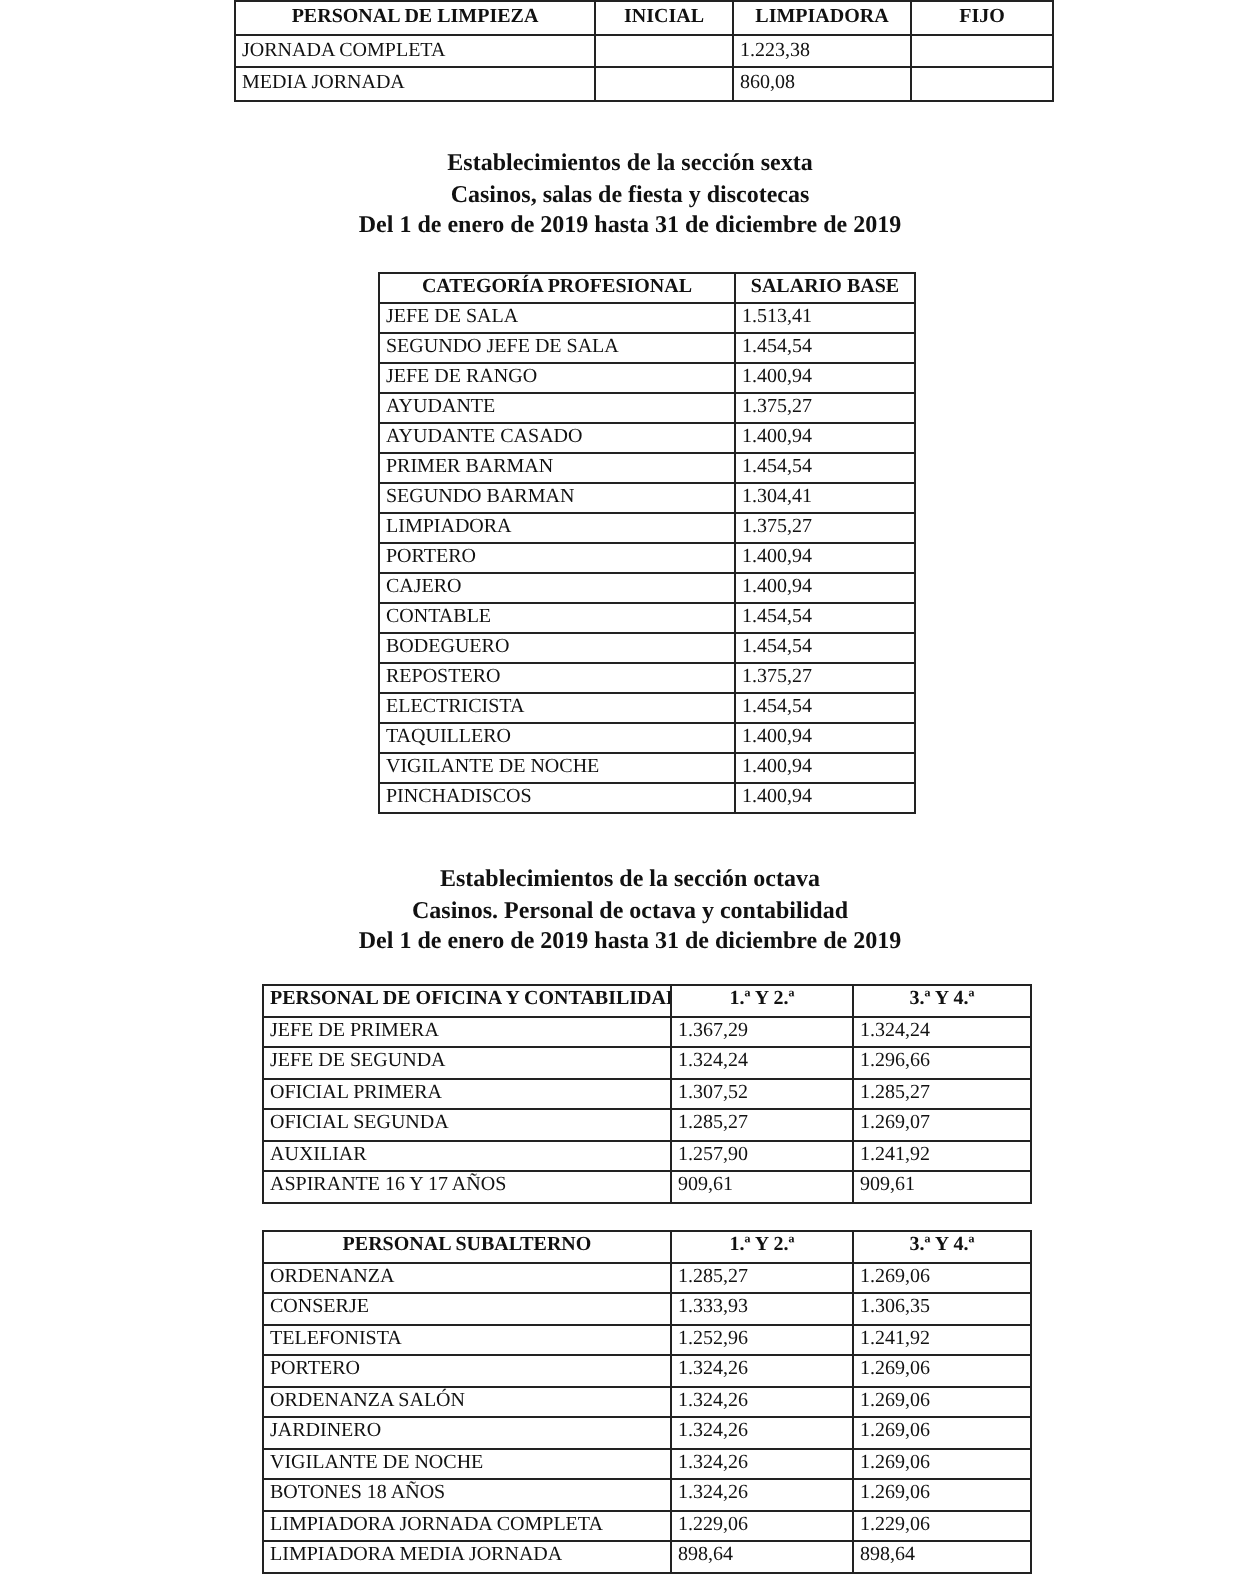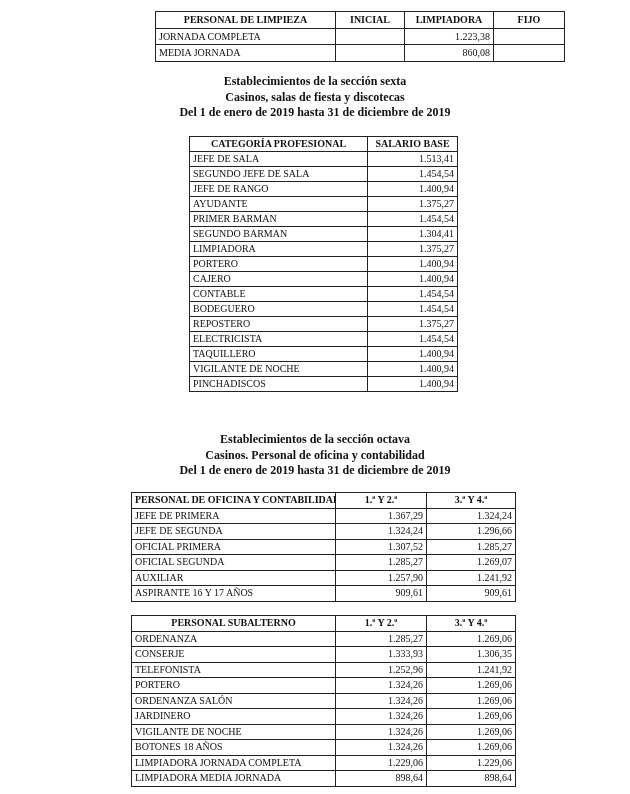"PERSONAL DE LIMPIEZA" #t1 { margin-left: 38px -> none; top: 11px -> 0 }
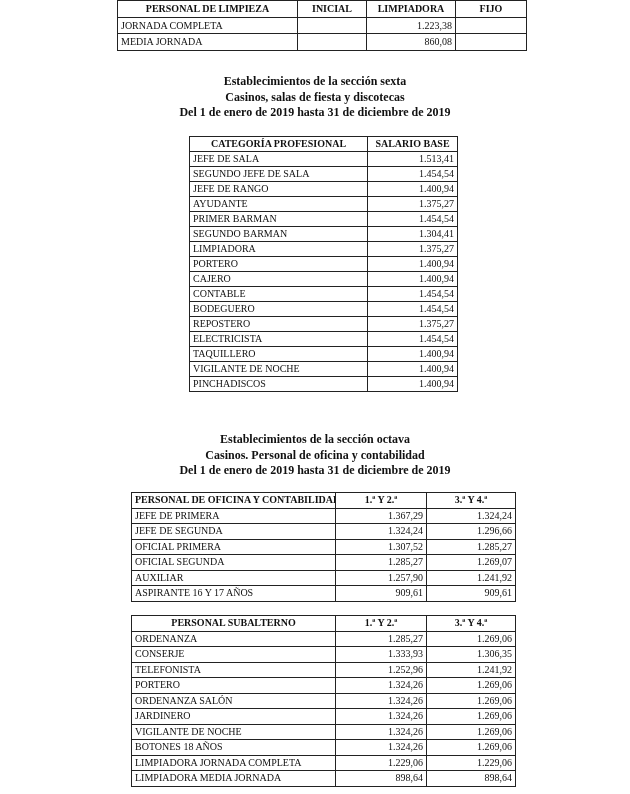"1.223,38" td.num { text-align: right -> left }
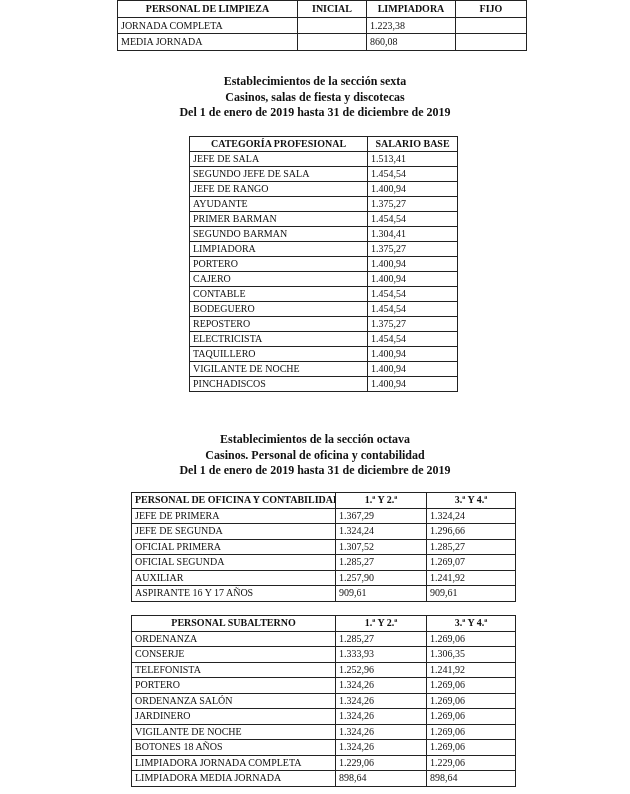"AYUDANTE CASADO" tr { html: none -> <tr> <td>AYUDANTE CASADO</td> <td>1.400,94</td> </tr> }
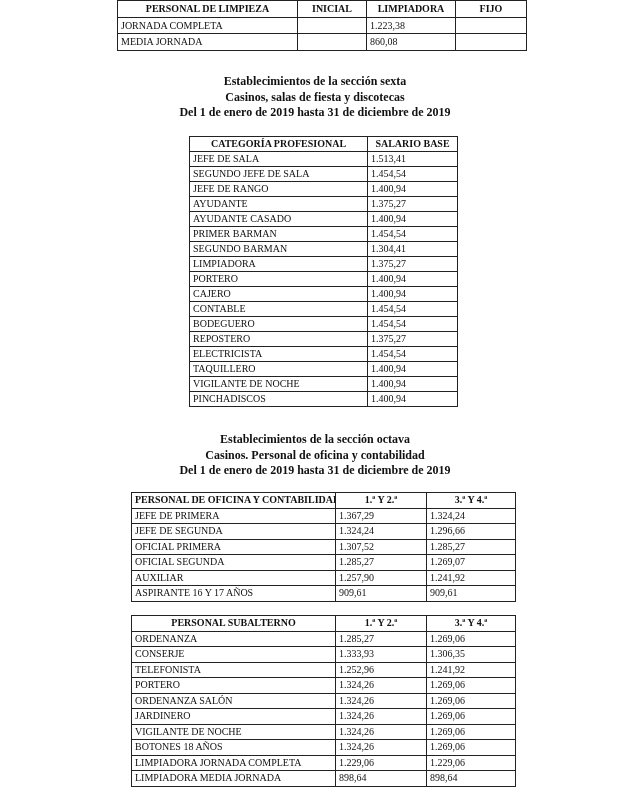"Casinos. Personal de oficina y" div { text: oficina -> octava }
